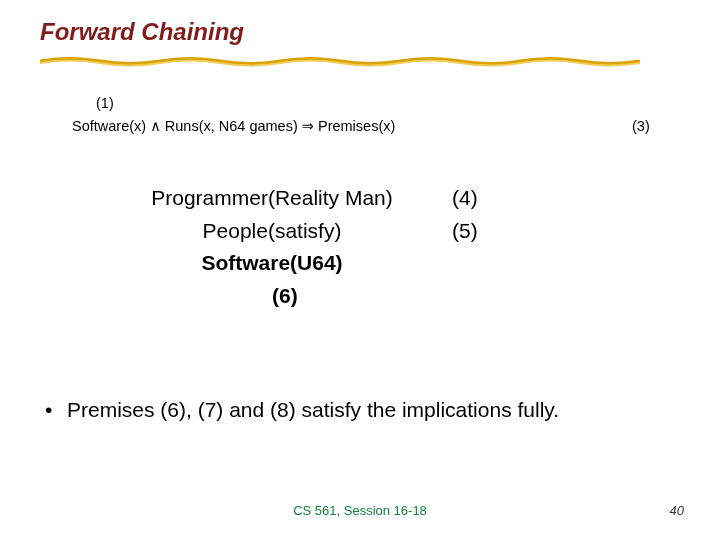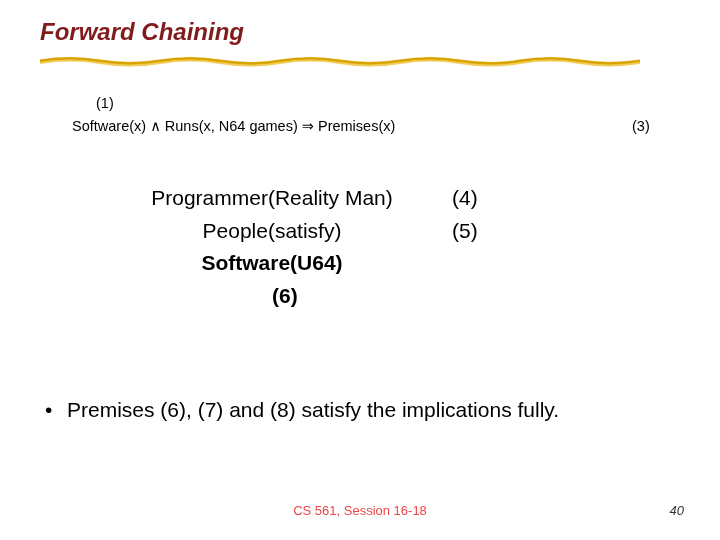"CS 561, Session 16-18" .footer-center { color: #ef4444 -> #15803d }
